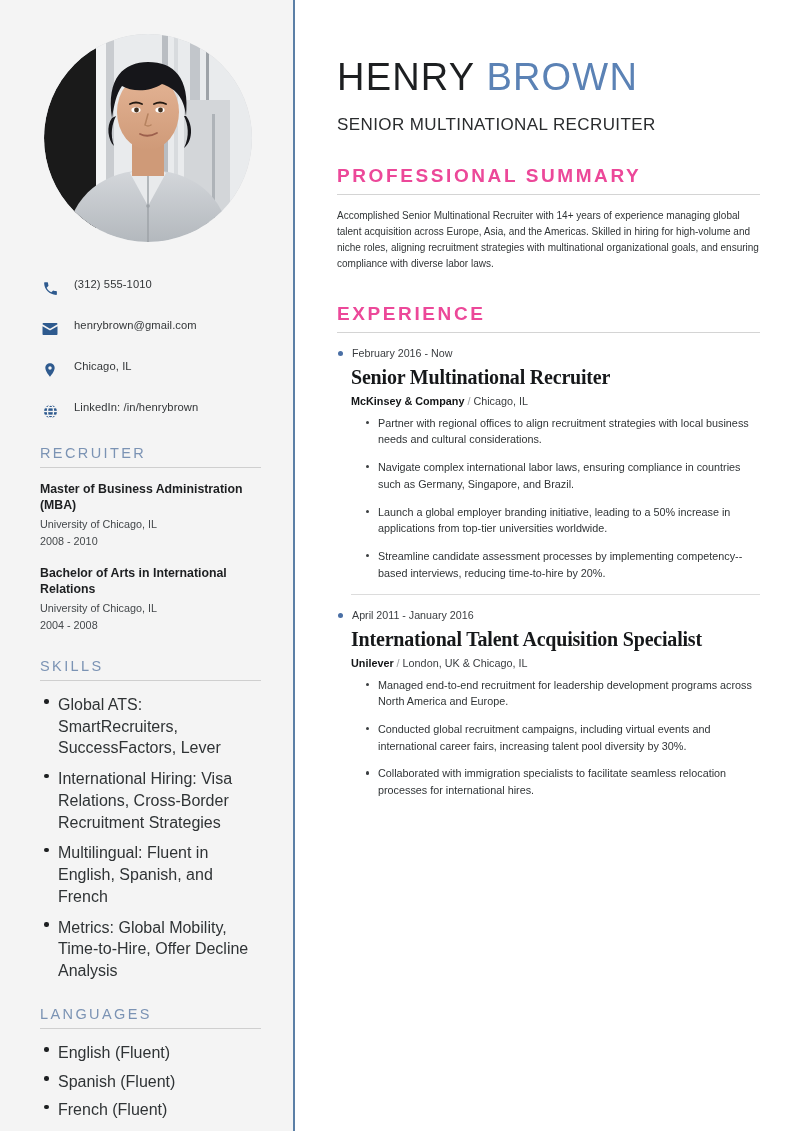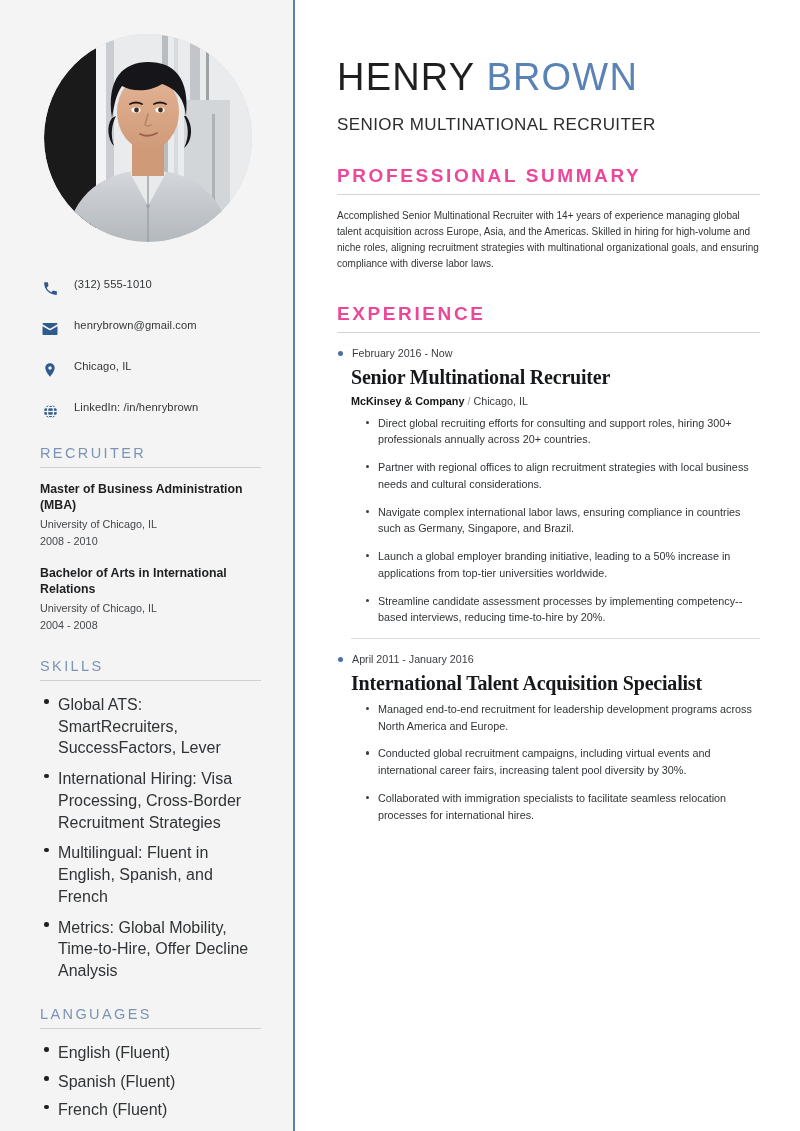"Direct global recruiting efforts for" li { html: <li>Direct global recruiting efforts for consulting and support roles, hiring 300+ professionals annually across 20+ countries.</li> -> none }
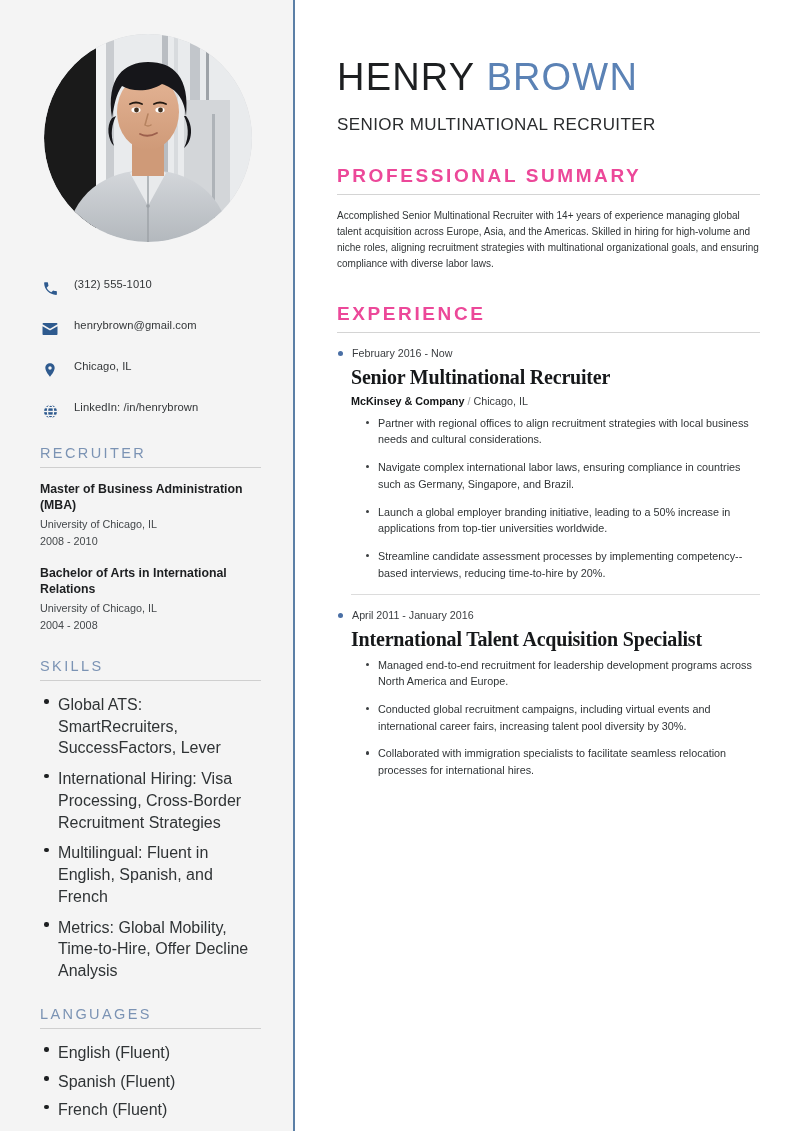"Unilever / London, UK &" div.exp-company { html: none -> <div> <b>Unilever</b><span>/</span><span>London, UK &amp; Chicago, IL</span> </div> }
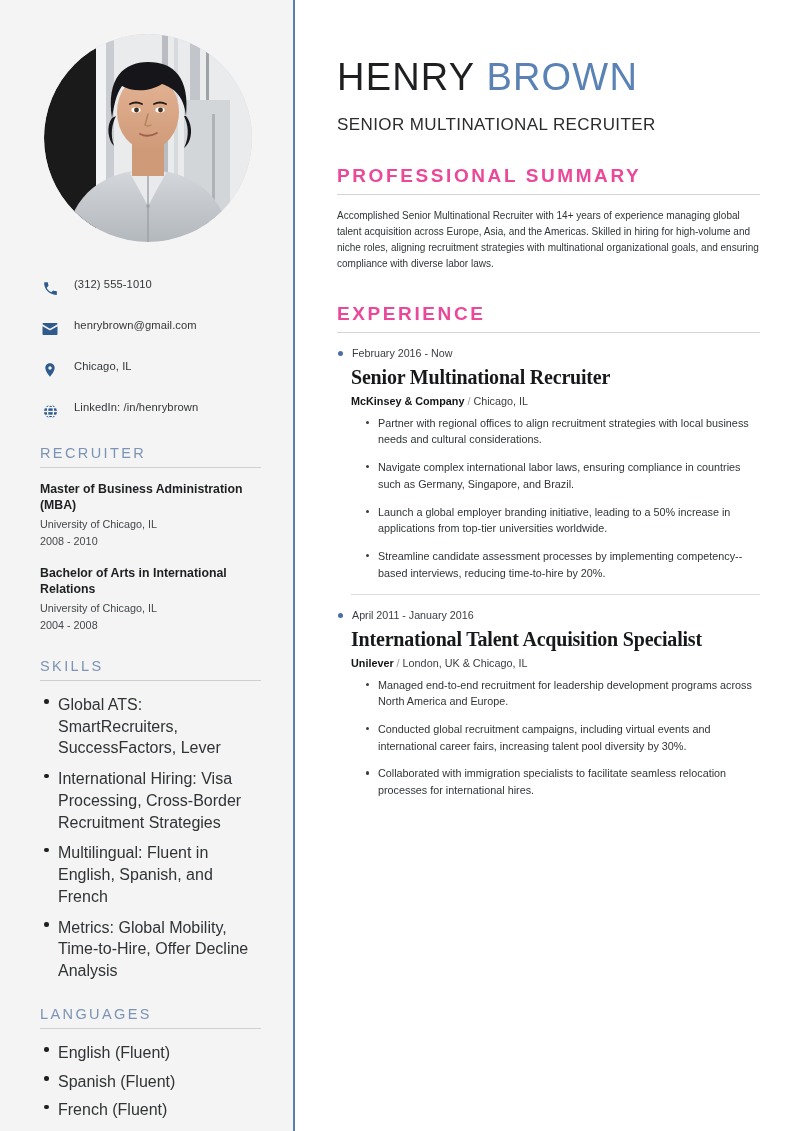"International Hiring: Visa Processing," li { text: Processing -> Relations }
